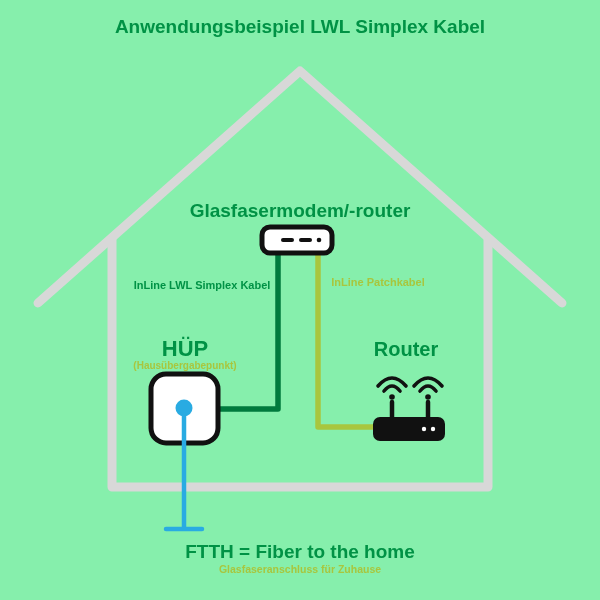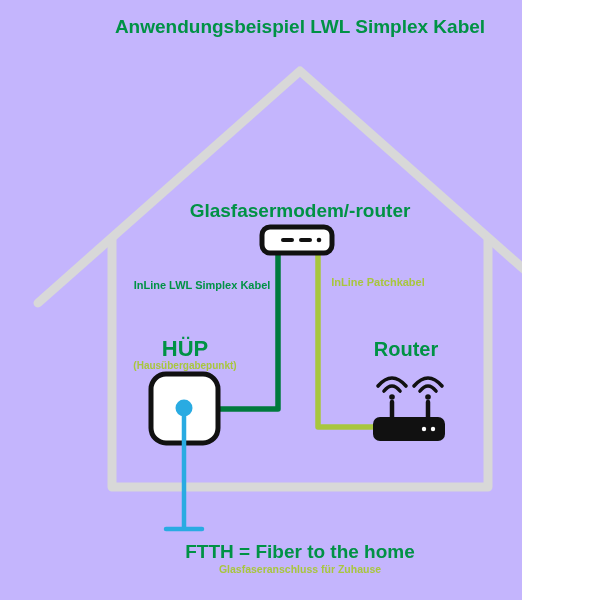"Anwendungsbeispiel LWL Simplex Kabel" .canvas { background: #c4b5fd -> #86efac; width: 522px -> 600px }
